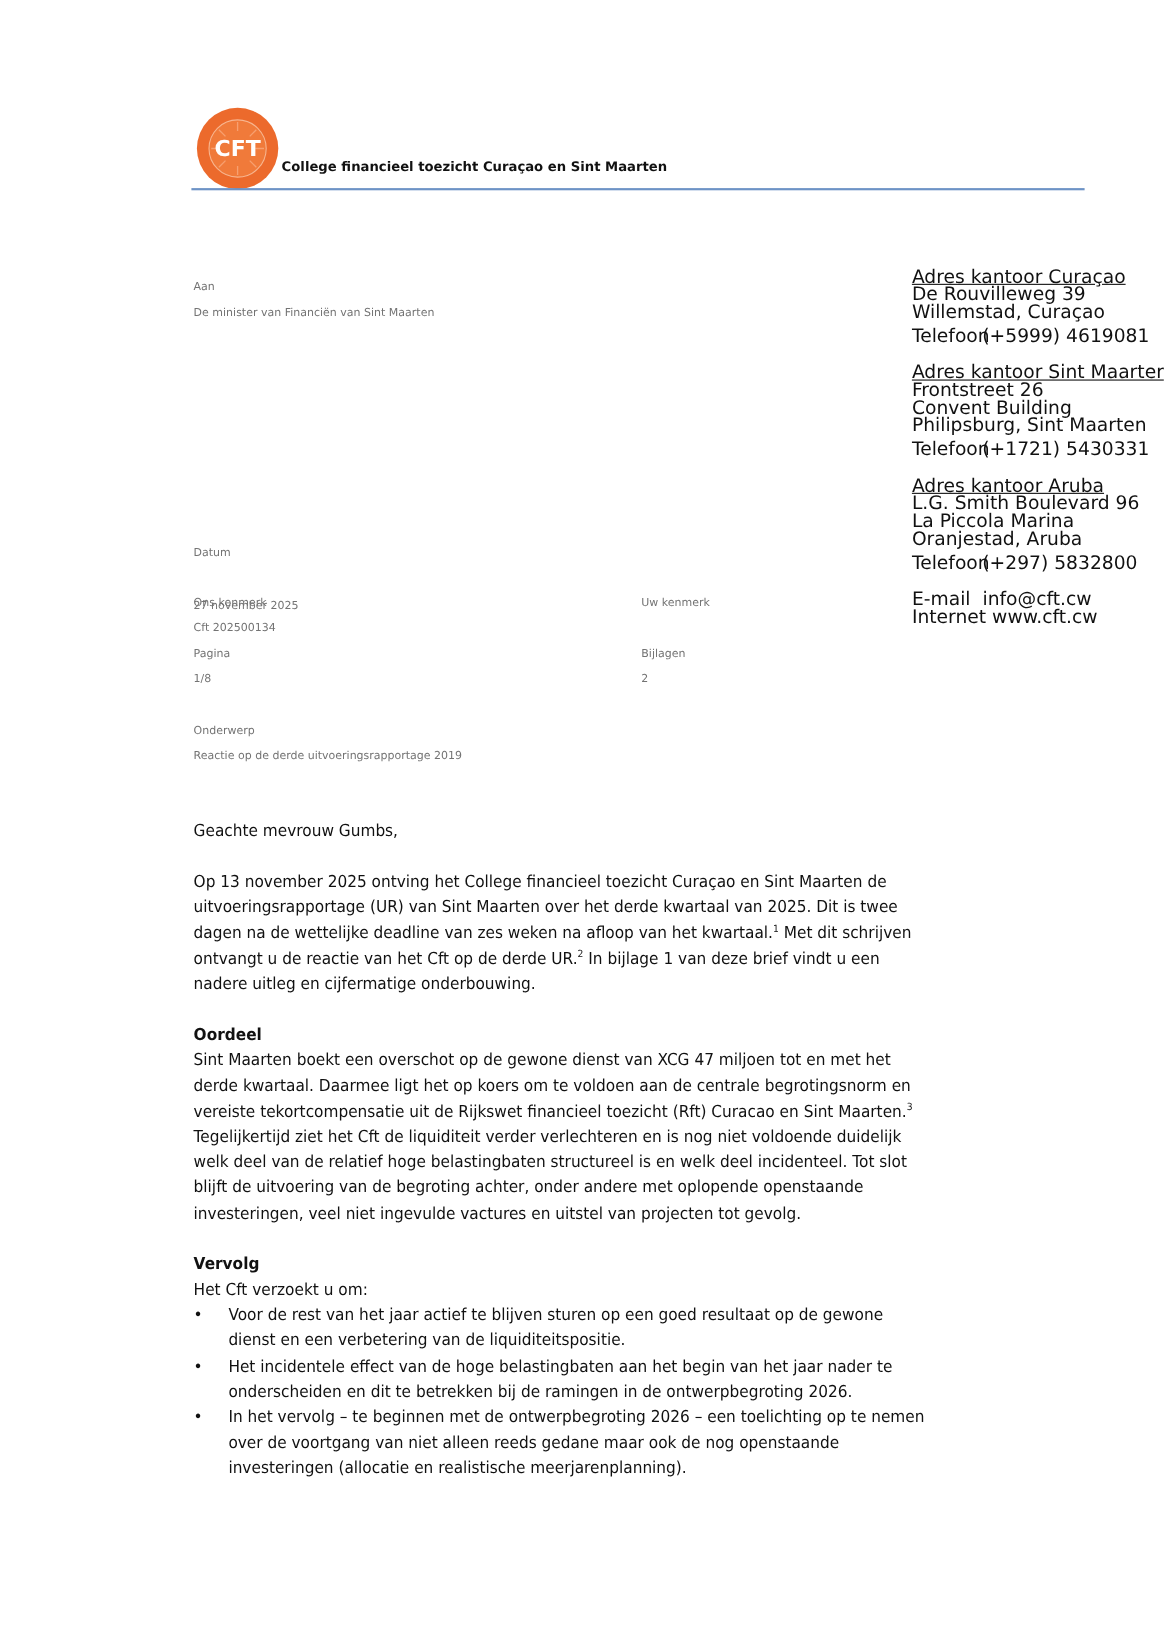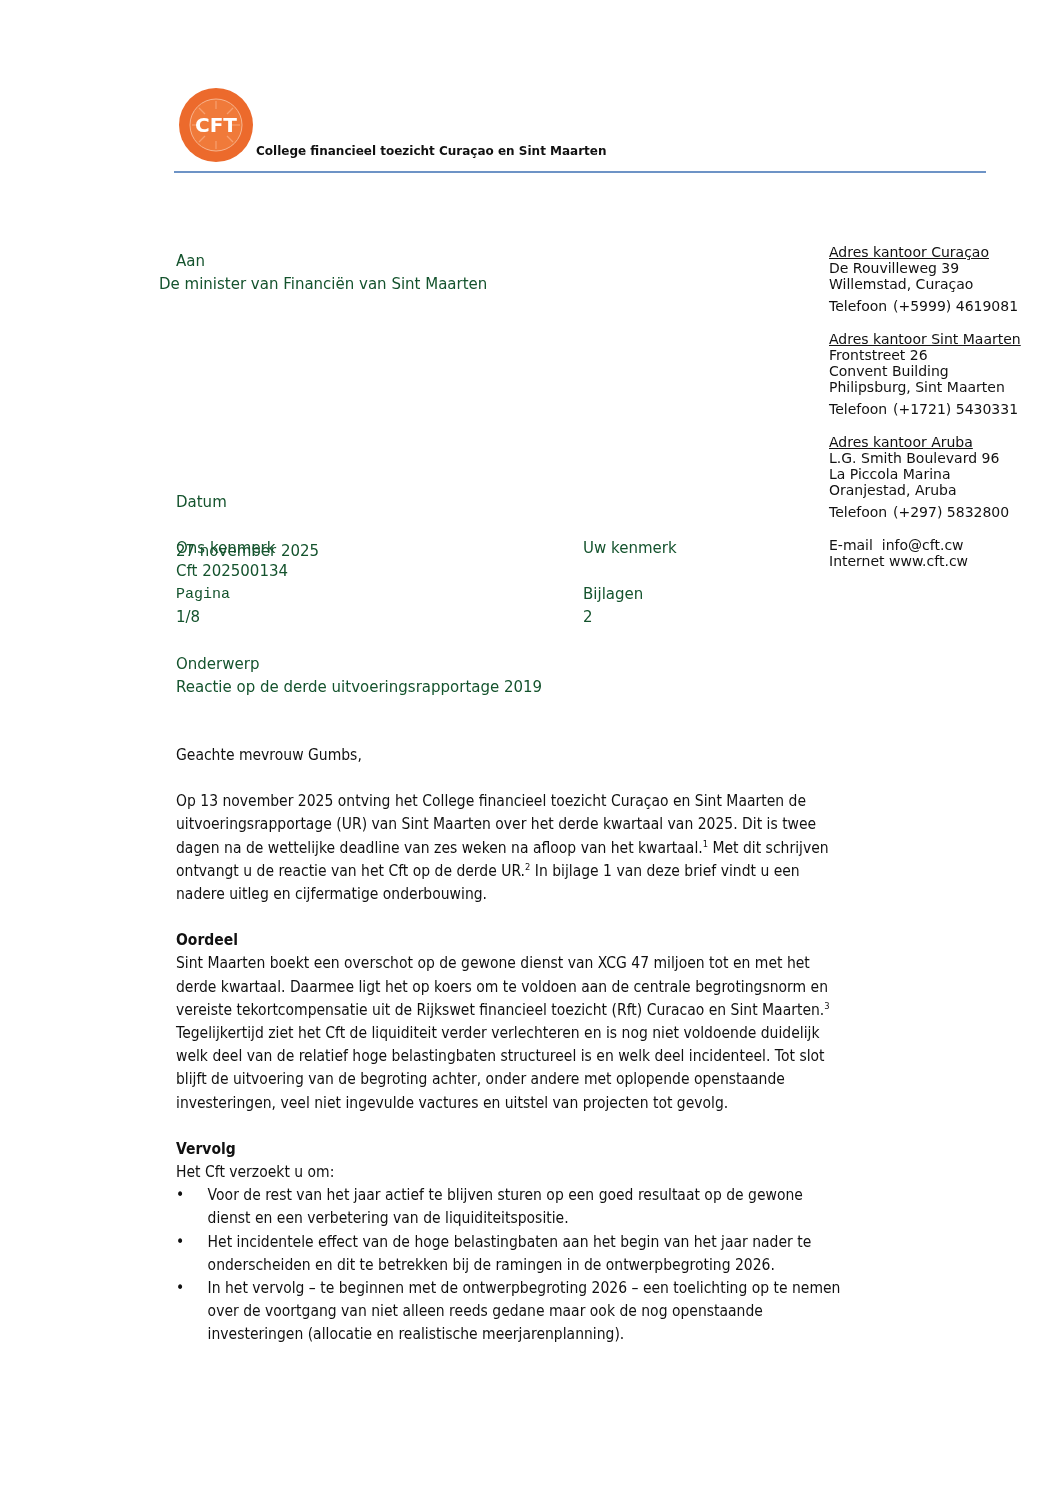"CFT" .logo { top: 87px -> 97px }
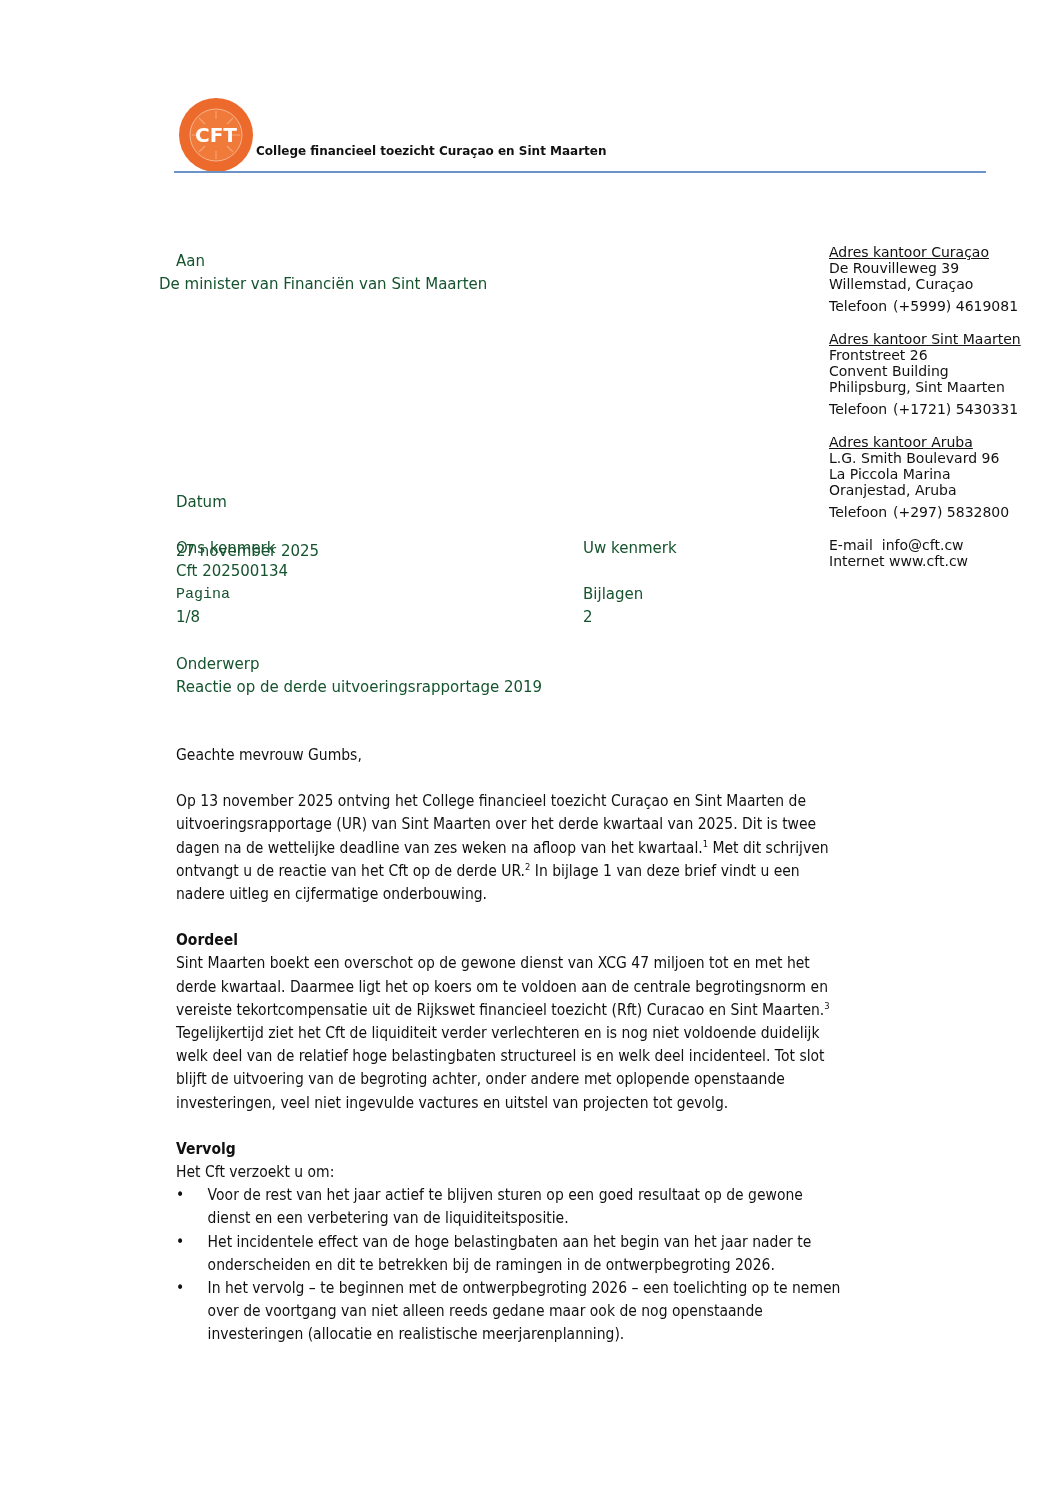"Aan" .t { color: #14532d -> #737373; font-size: 15px -> 10px }
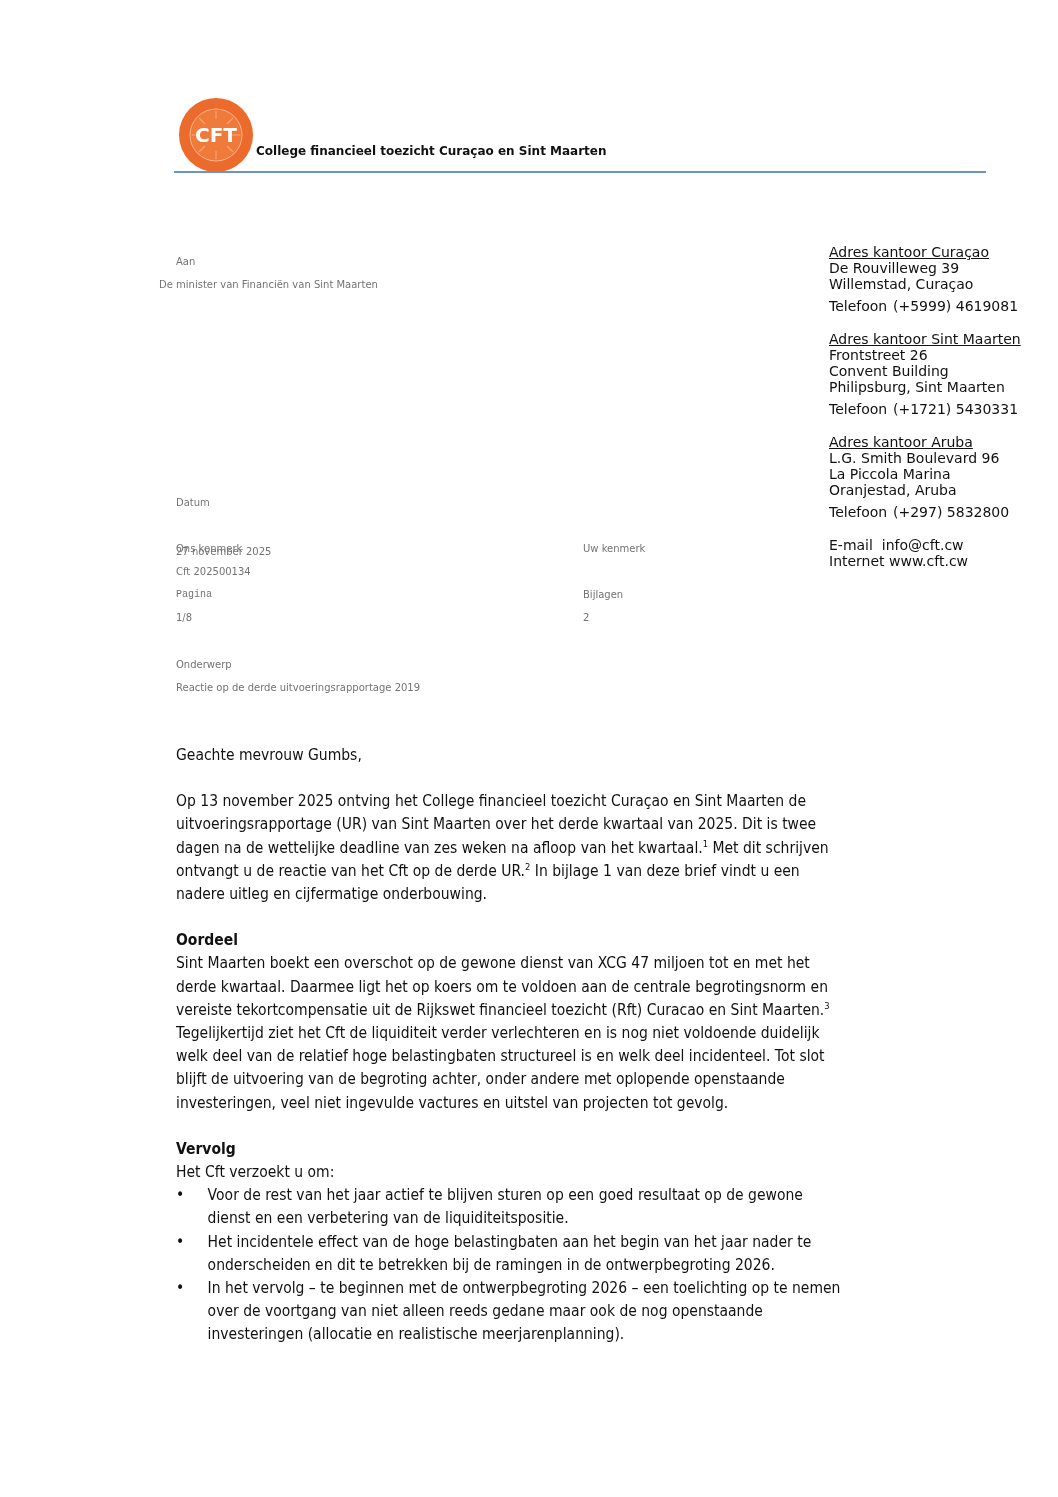"Adres kantoor Curaçao" .side { font-size: 14px -> 17px }
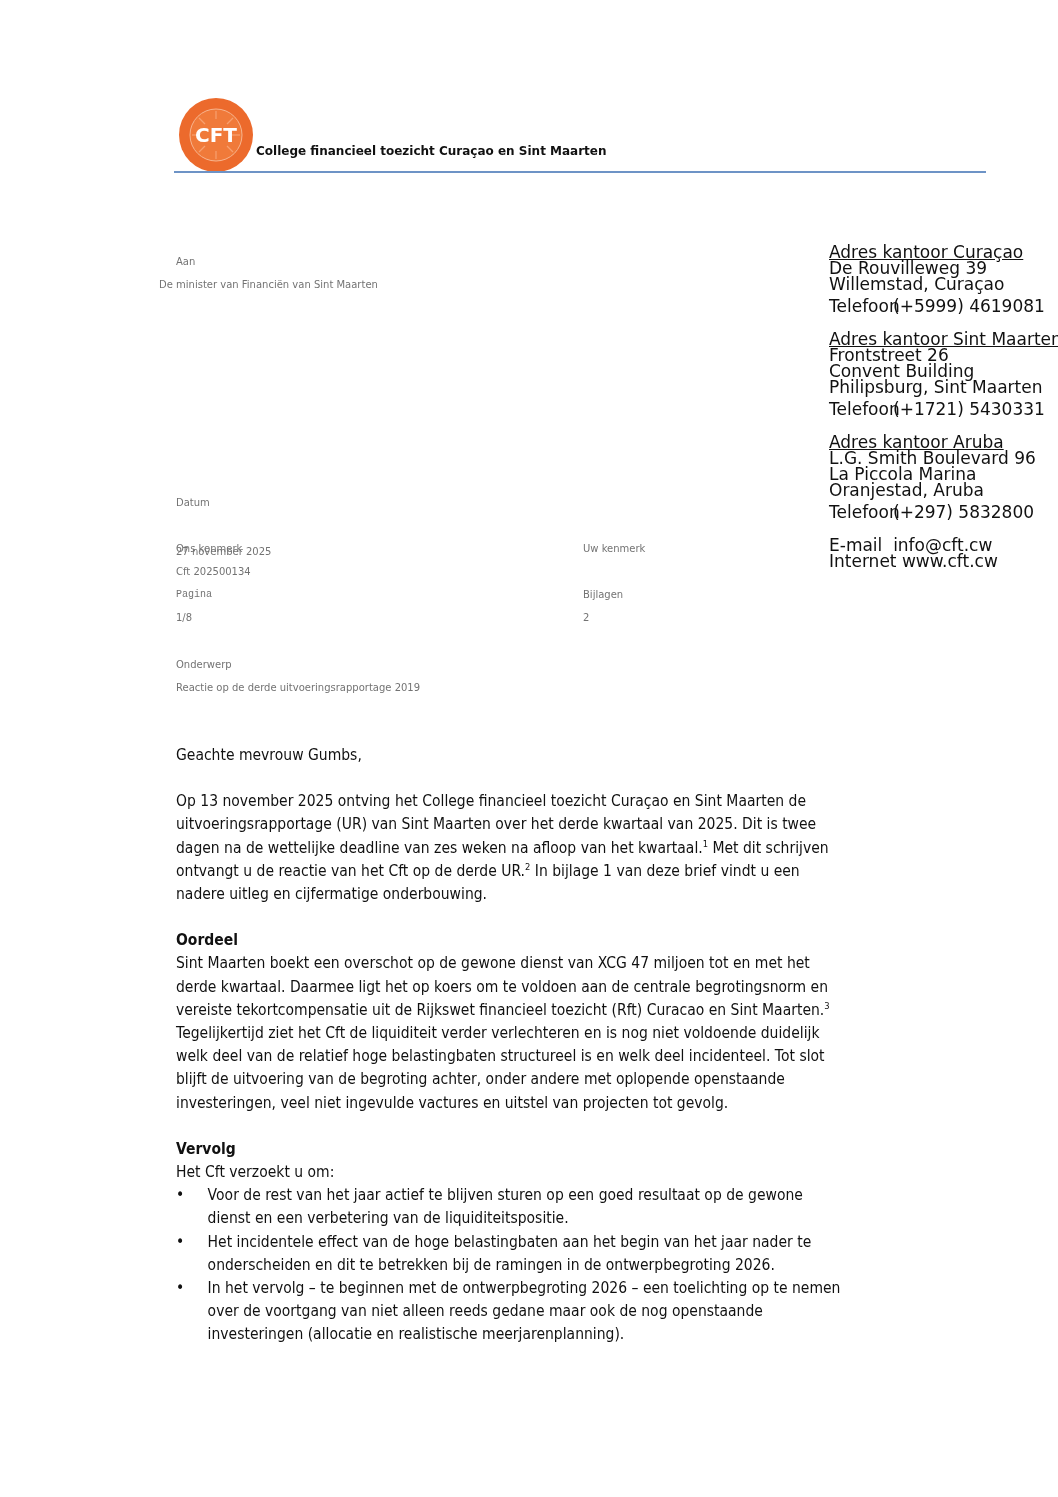"De minister van Financiën van" div.t { left: 159px -> 176px }
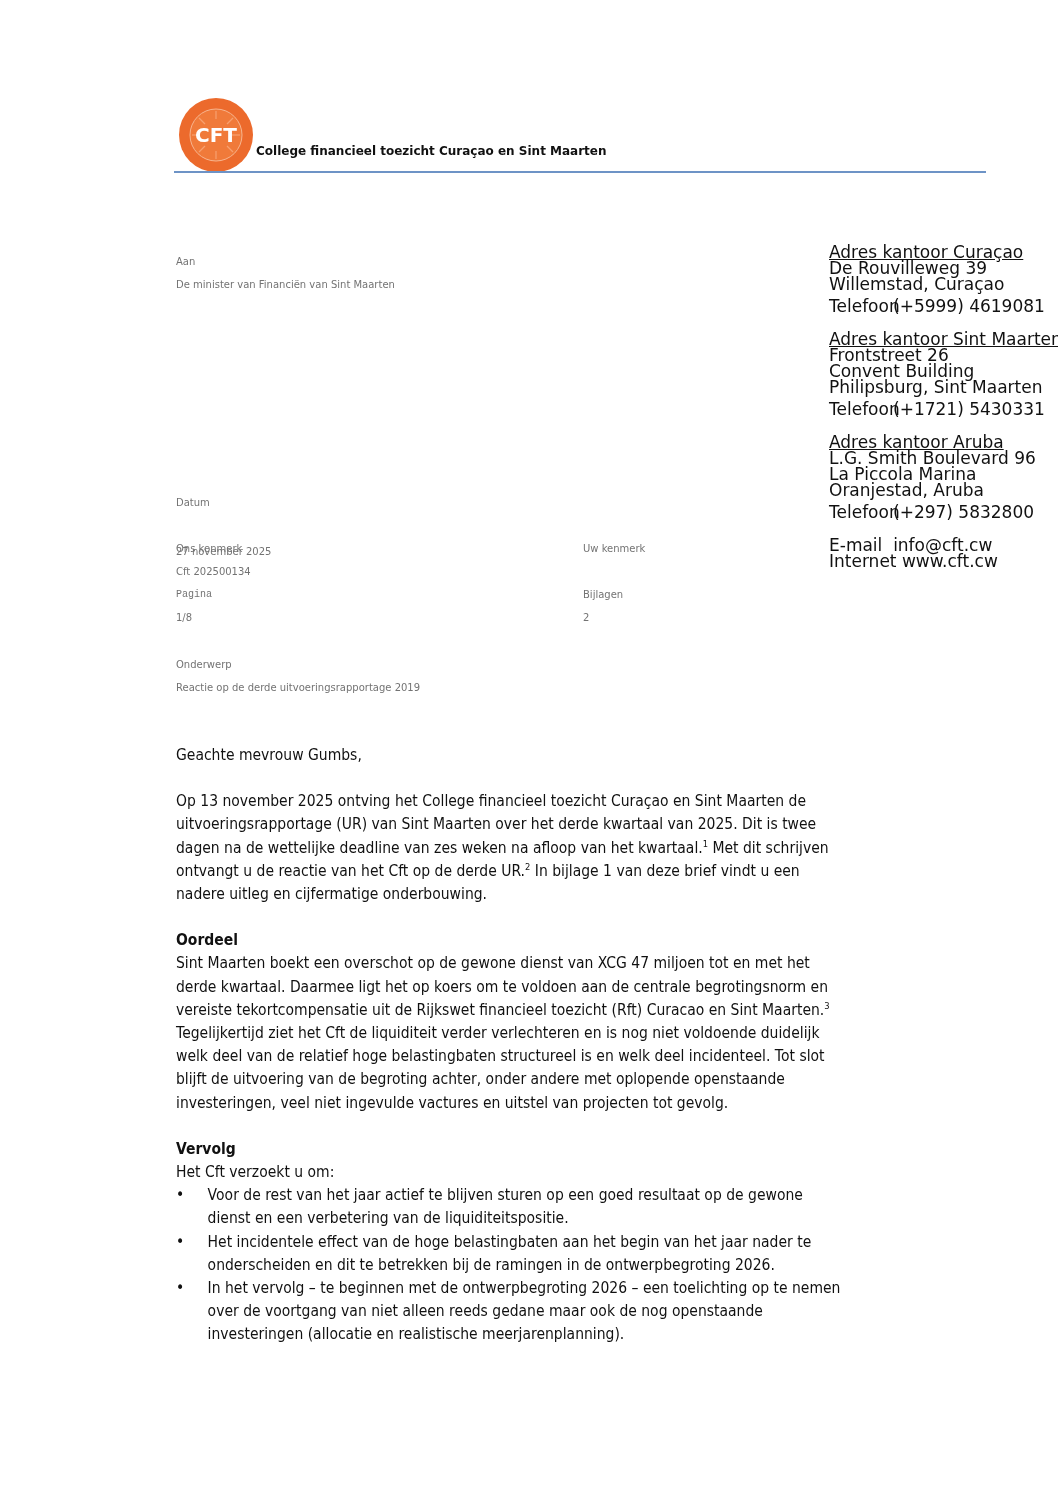"Pagina" div.t { font-family: Liberation Mono, monospace -> none }
